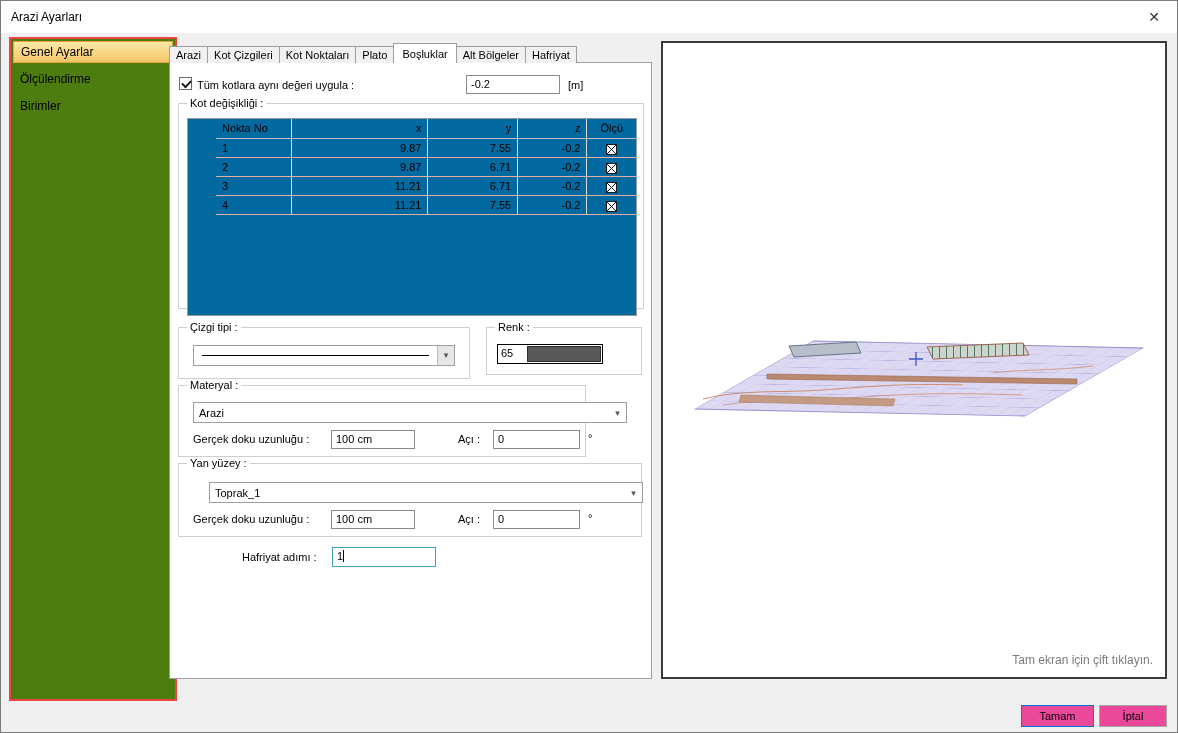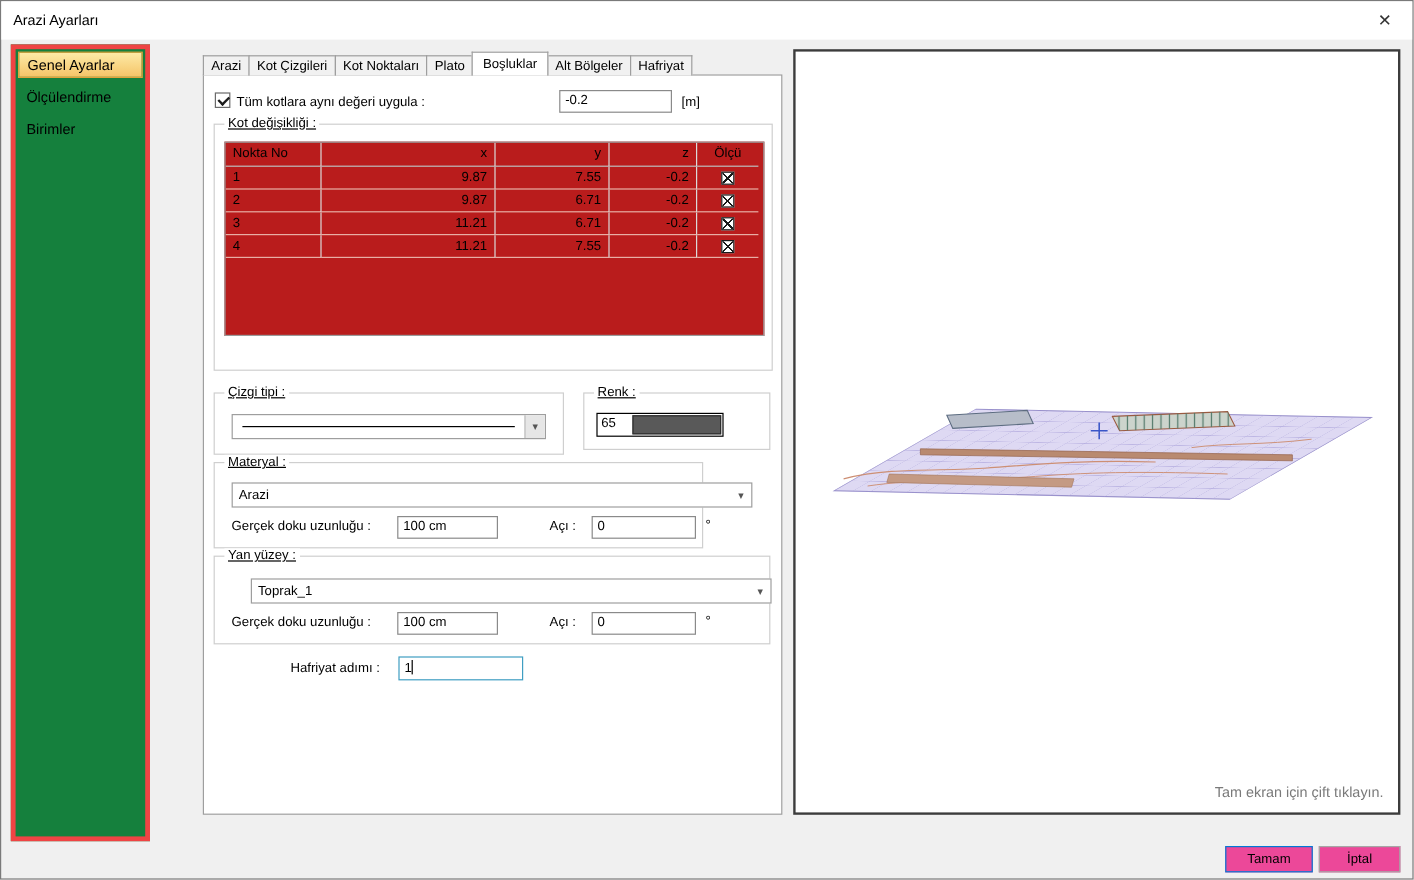"Genel Ayarlar" .sidebar { background: #15803d -> #4d7c0f; border: 4px solid #ef4444 -> 2px solid #ef4444; width: 116px -> 168px }
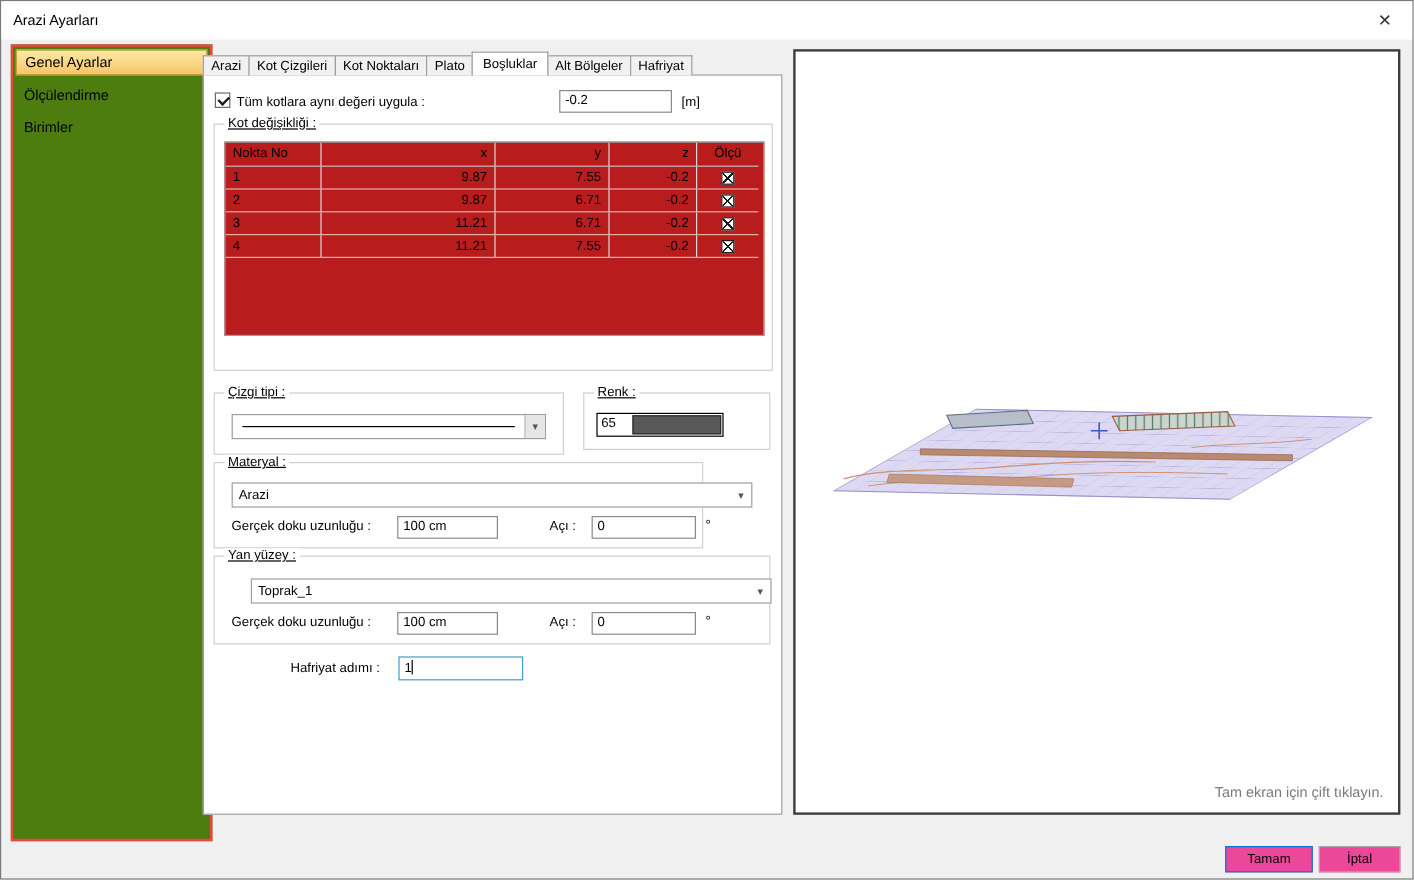"Kot değişikliği :" .grp-label { text-decoration: underline -> none }
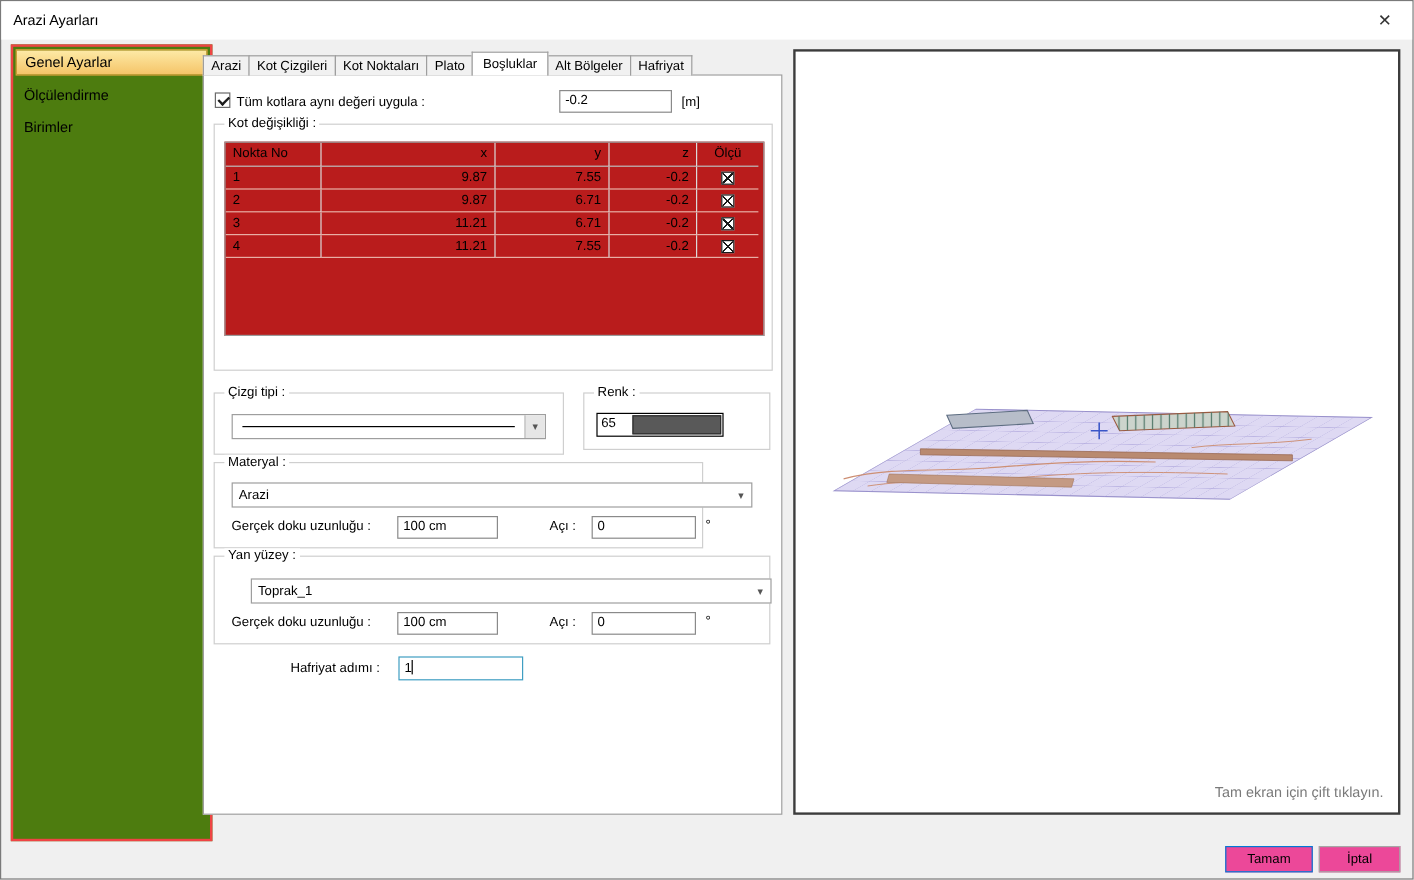"Nokta No" .kot-table { background: #b91c1c -> #0369a1; height: 162px -> 198px; padding-left: none -> 28px }
